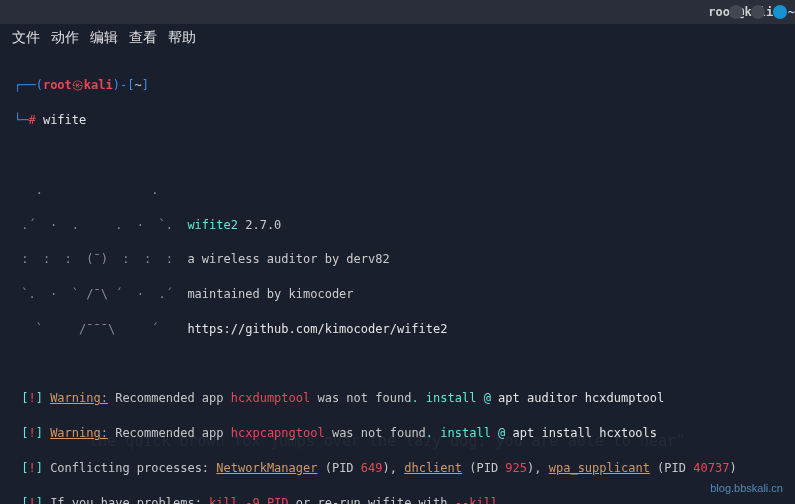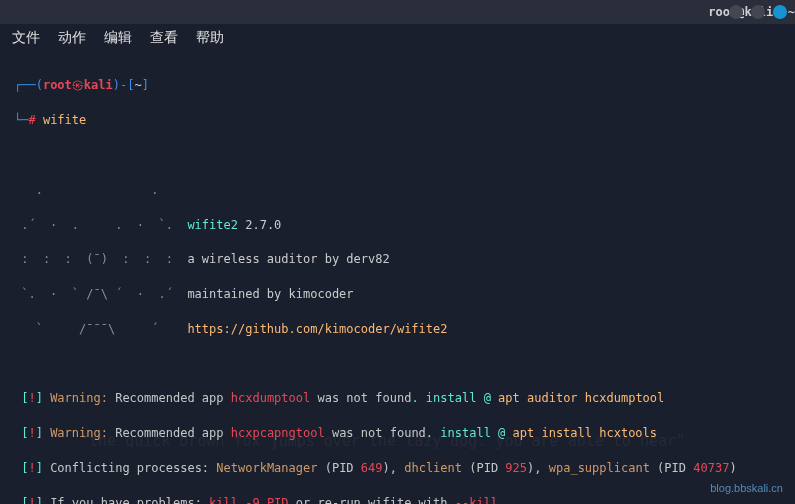"文件" .menubar { gap: 18px -> 11px }
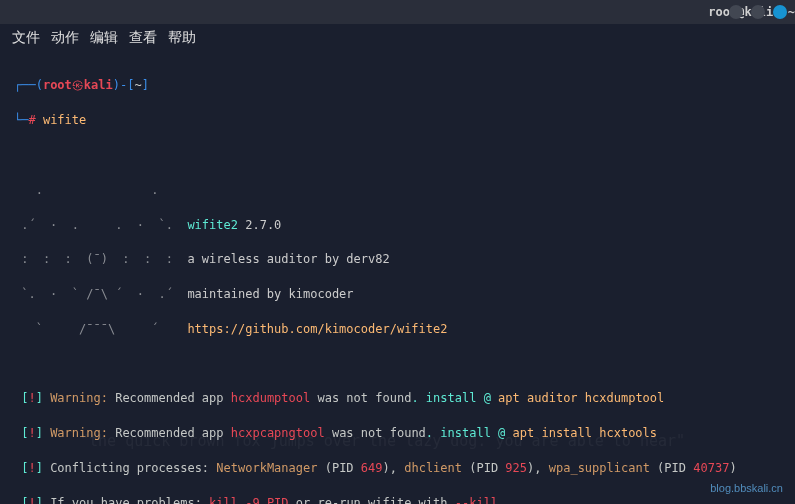"wifite" .cyan { color: #fdba74 -> #e5e5e5 }
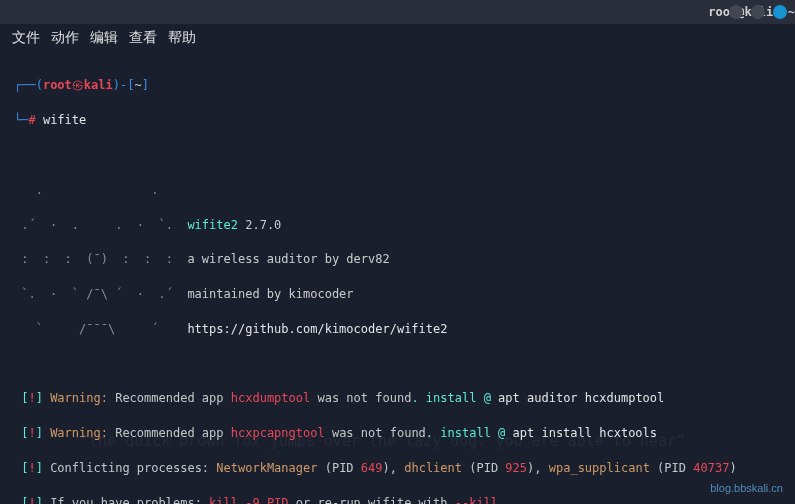"Warning:" .orange { text-decoration: none -> underline }
